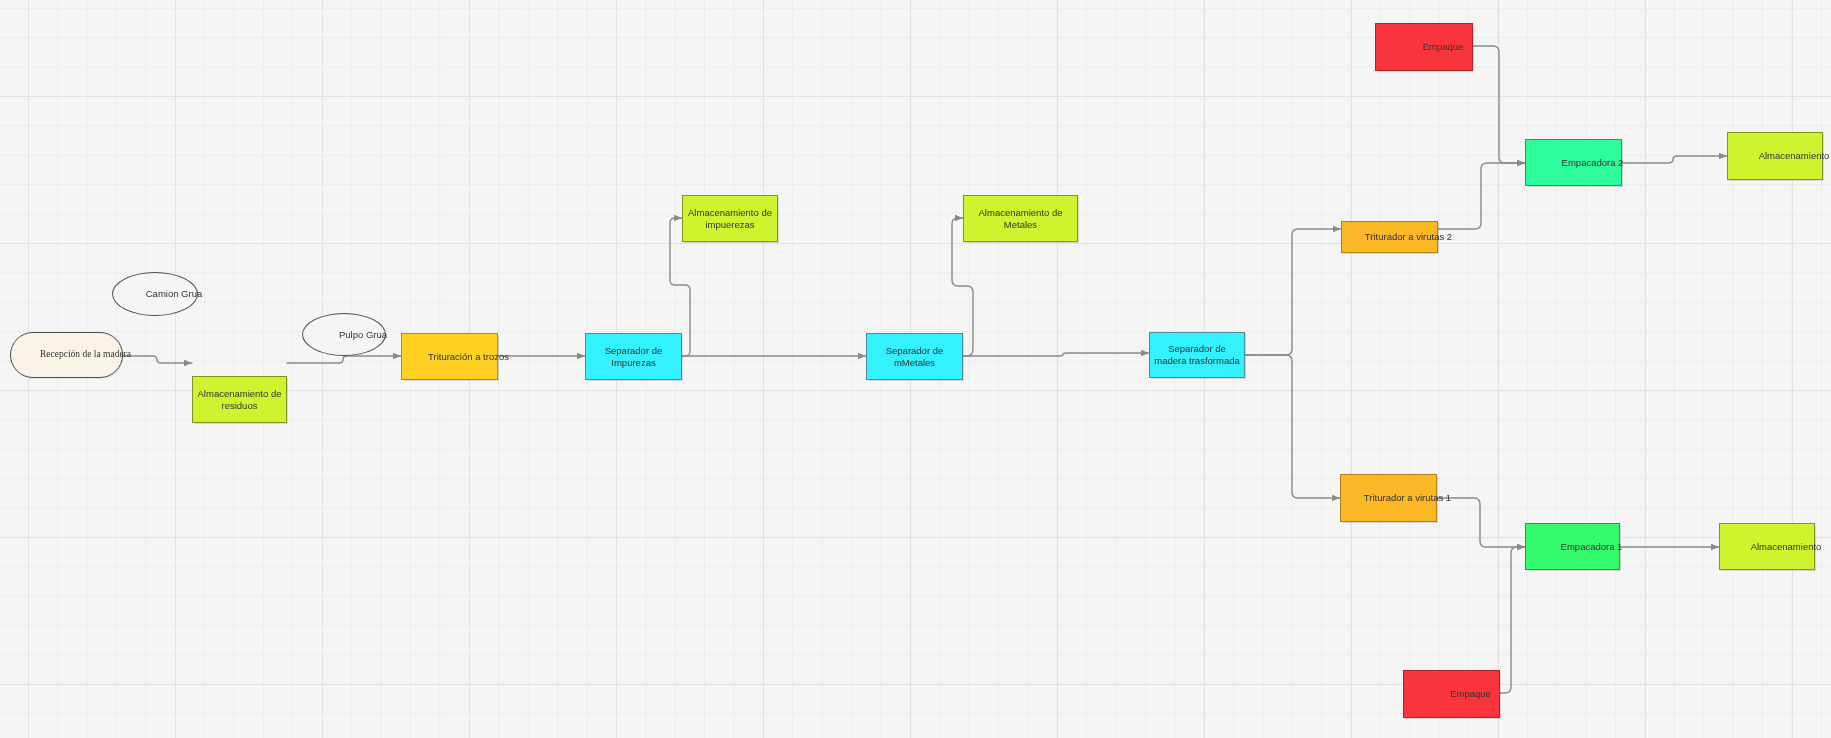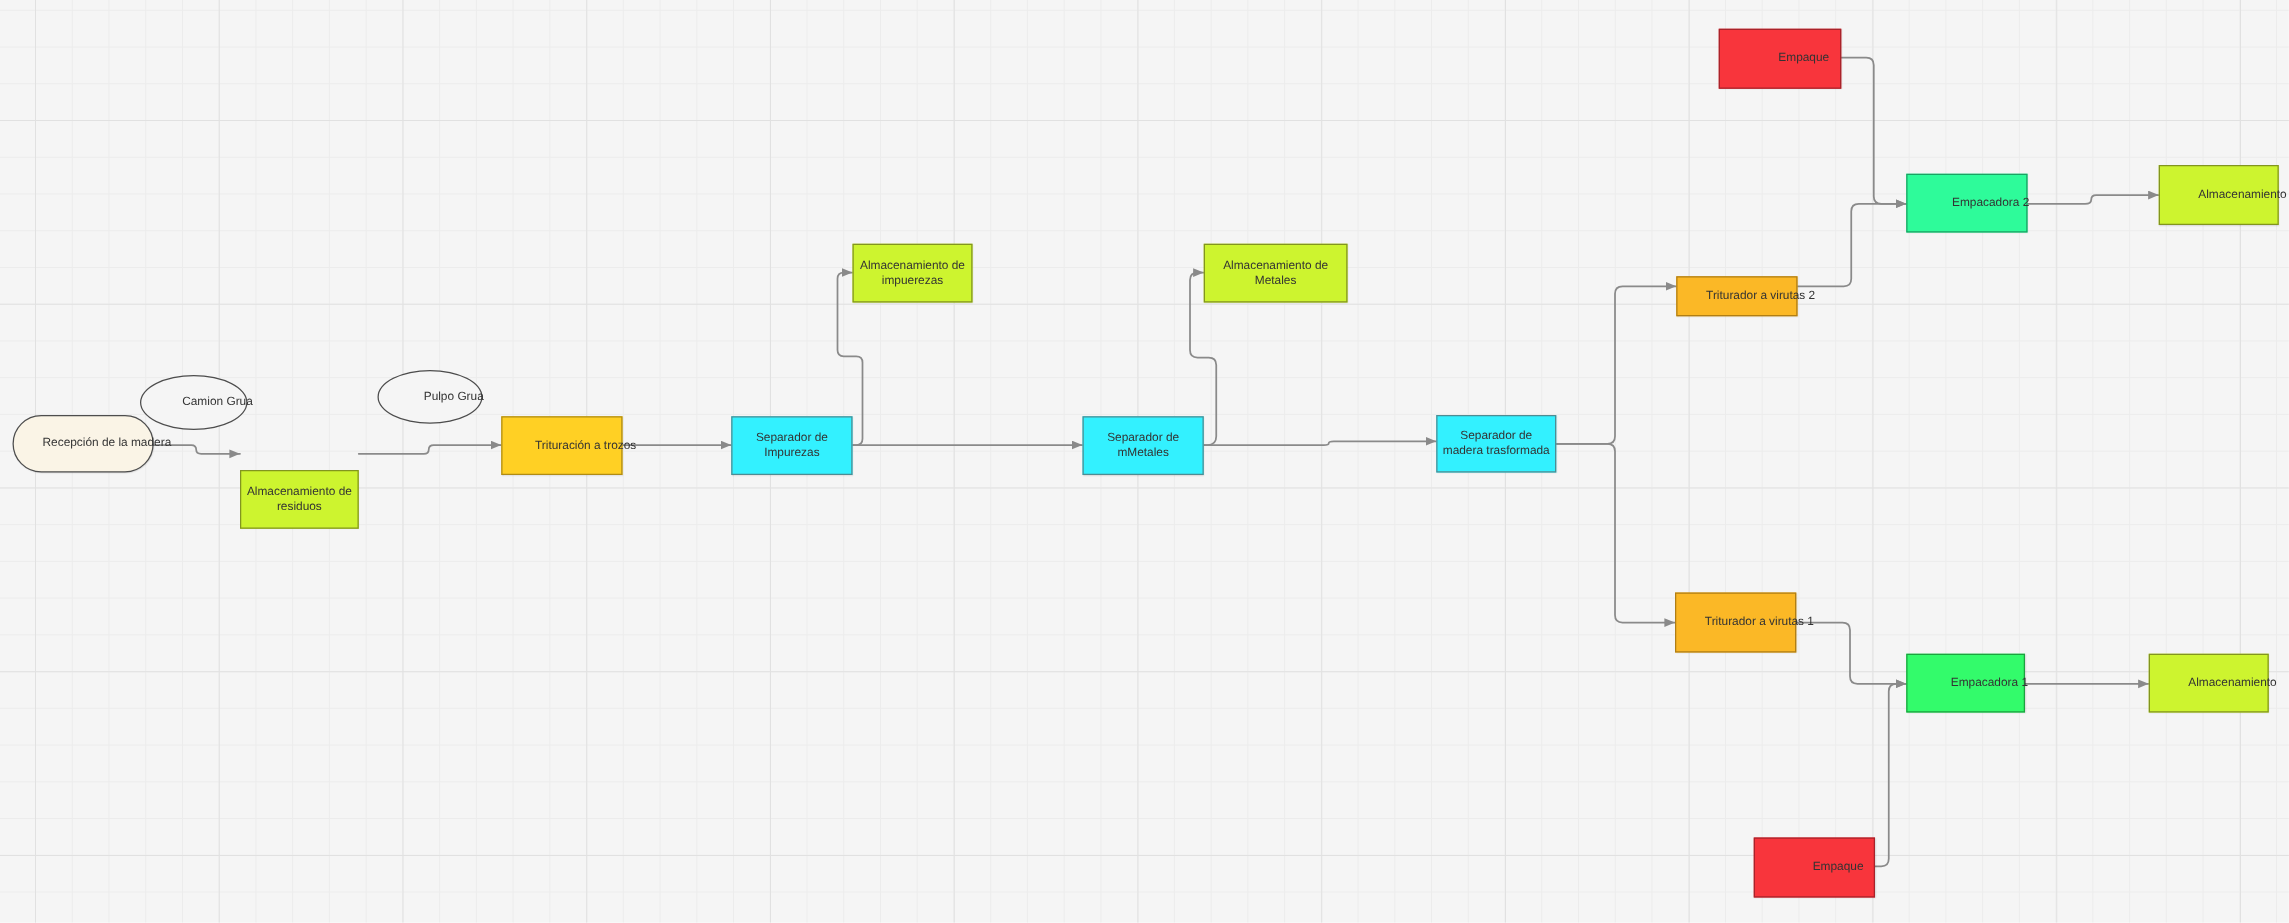"Camion Grua" div.node { top: 300px -> 272px }
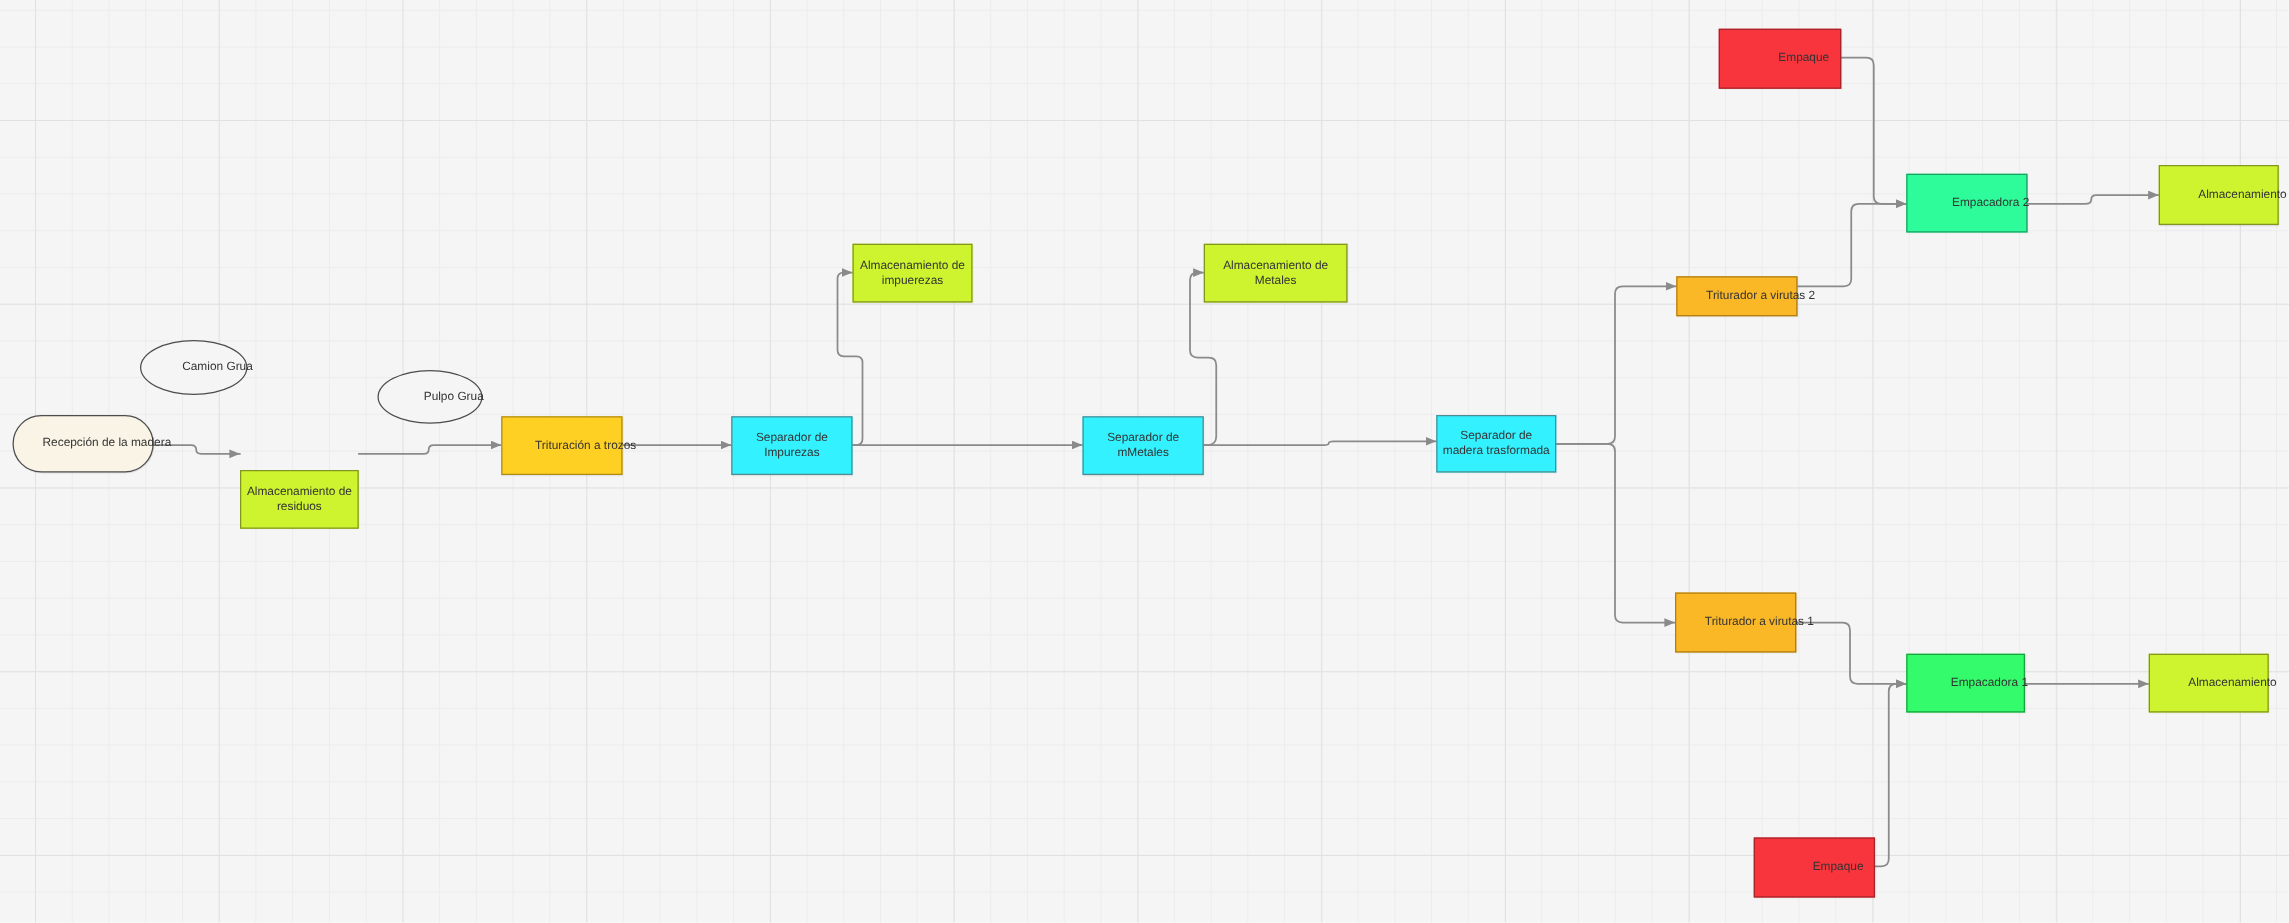"Pulpo Grua" div.node { top: 296px -> 313px }
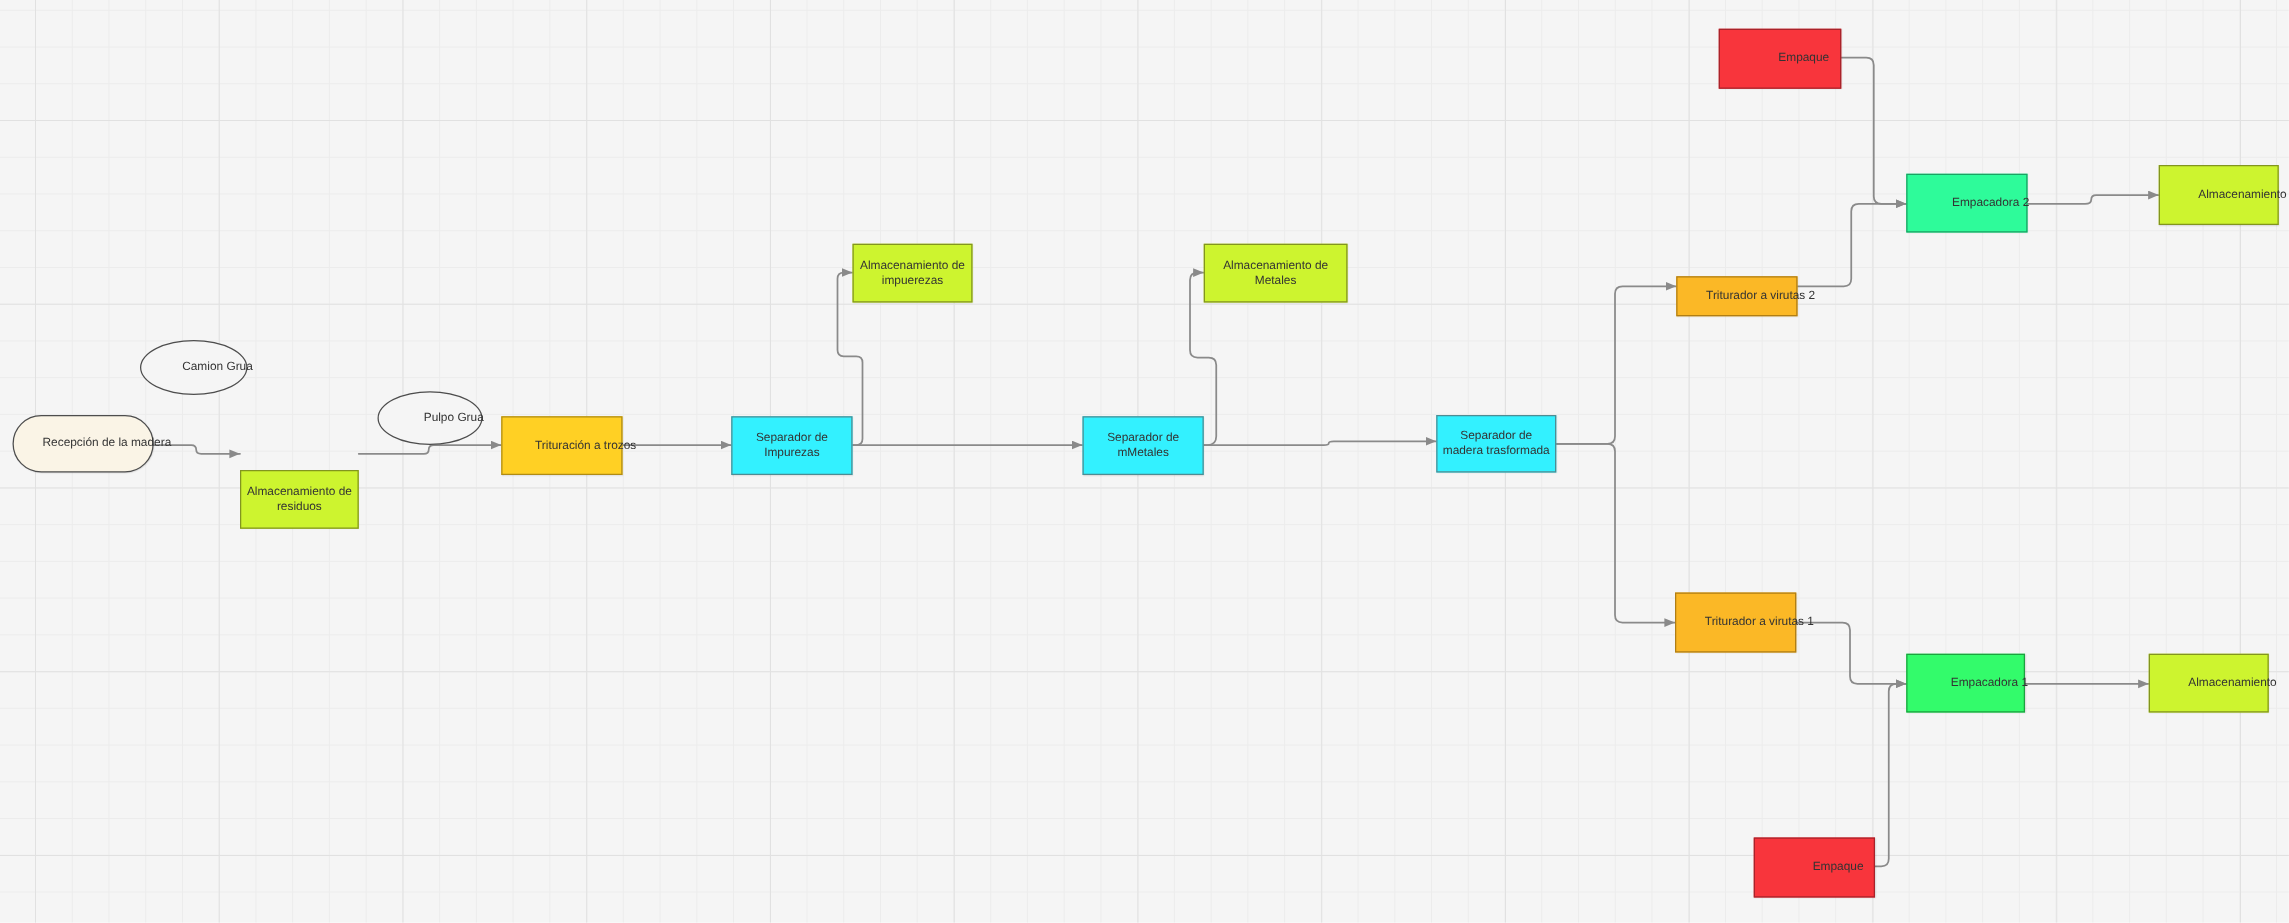"Recepción de la madera" .stadium { font-family: none -> Liberation Serif, serif }
